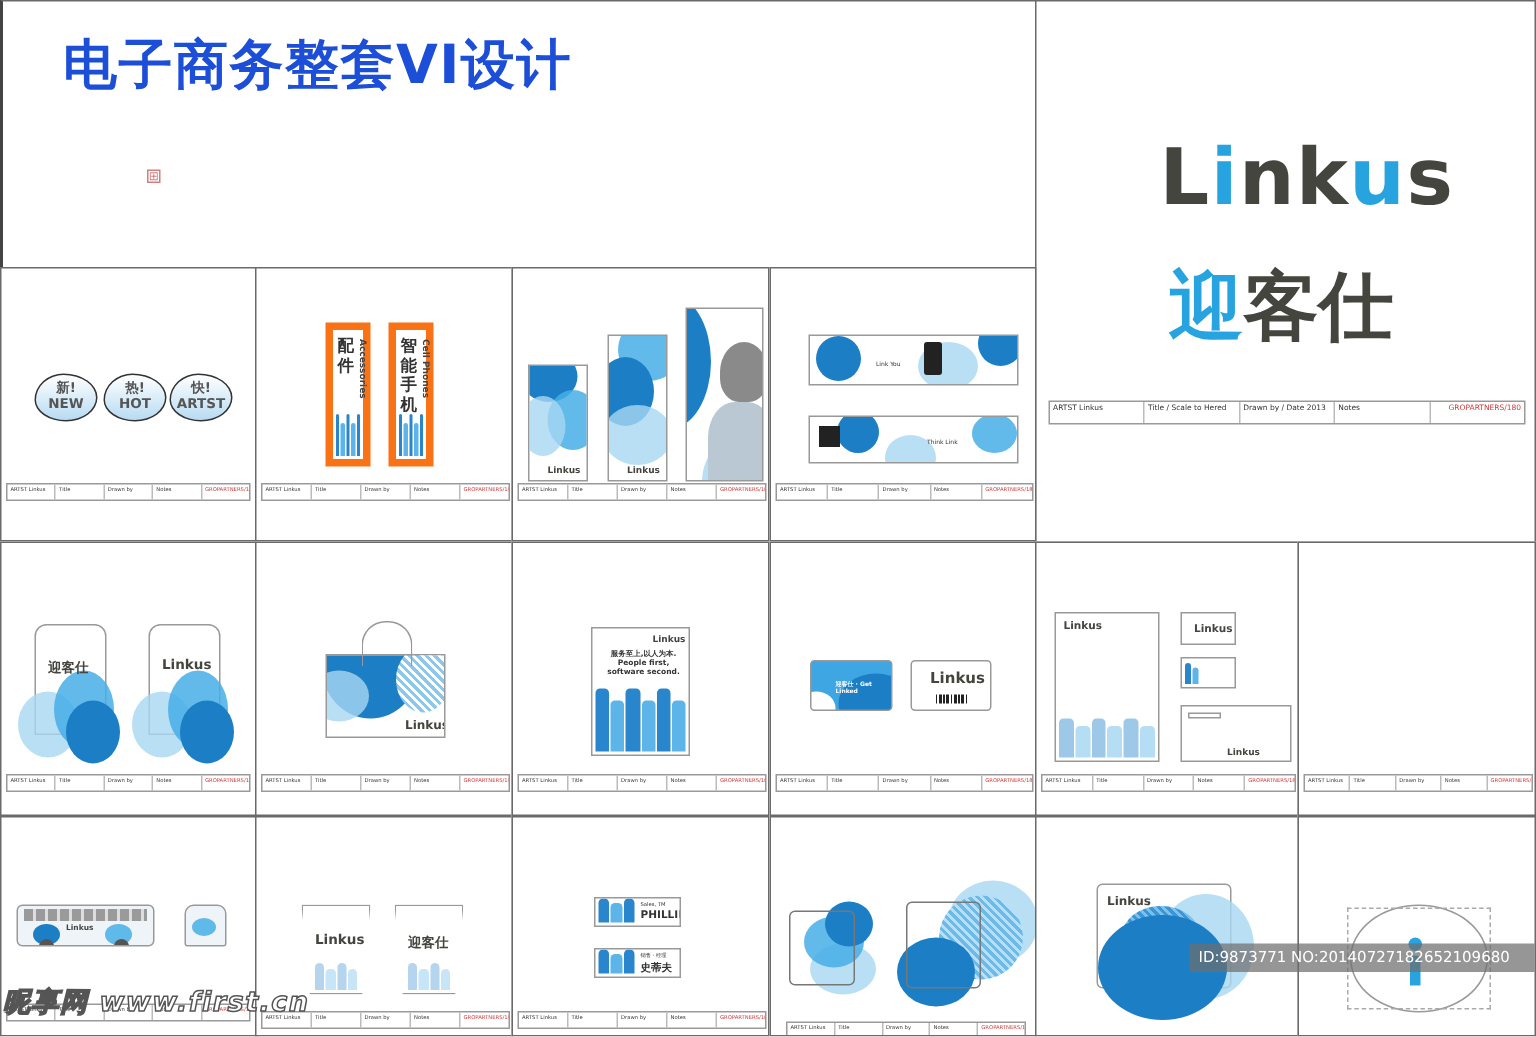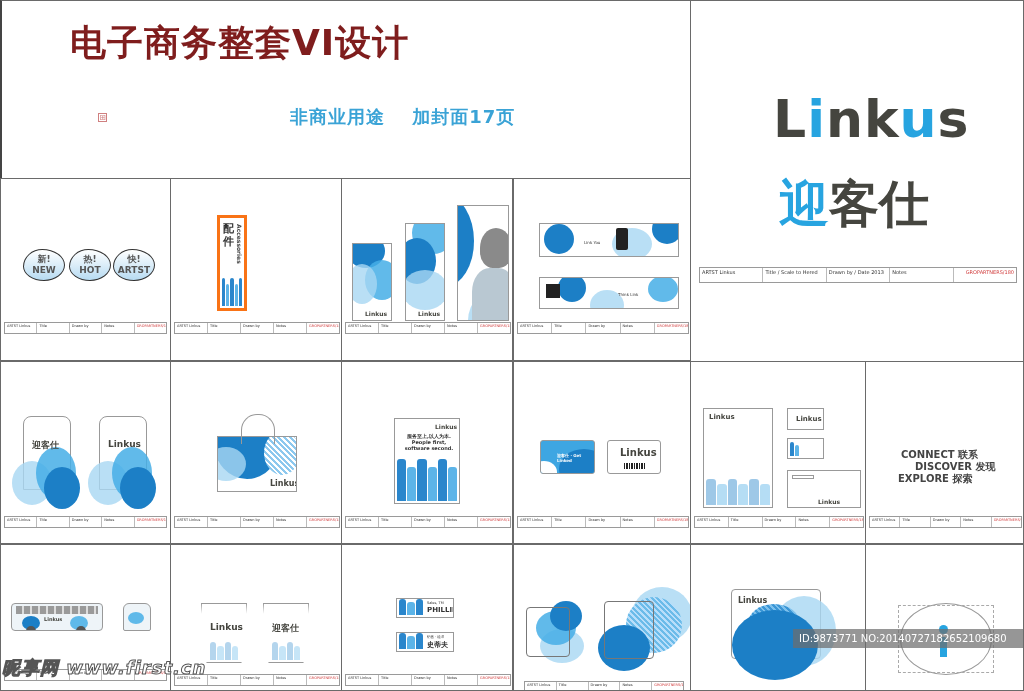"电子商务整套VI设计" .cover-title { color: #7f1d1d -> #1d4ed8; margin-left: 28px -> none }
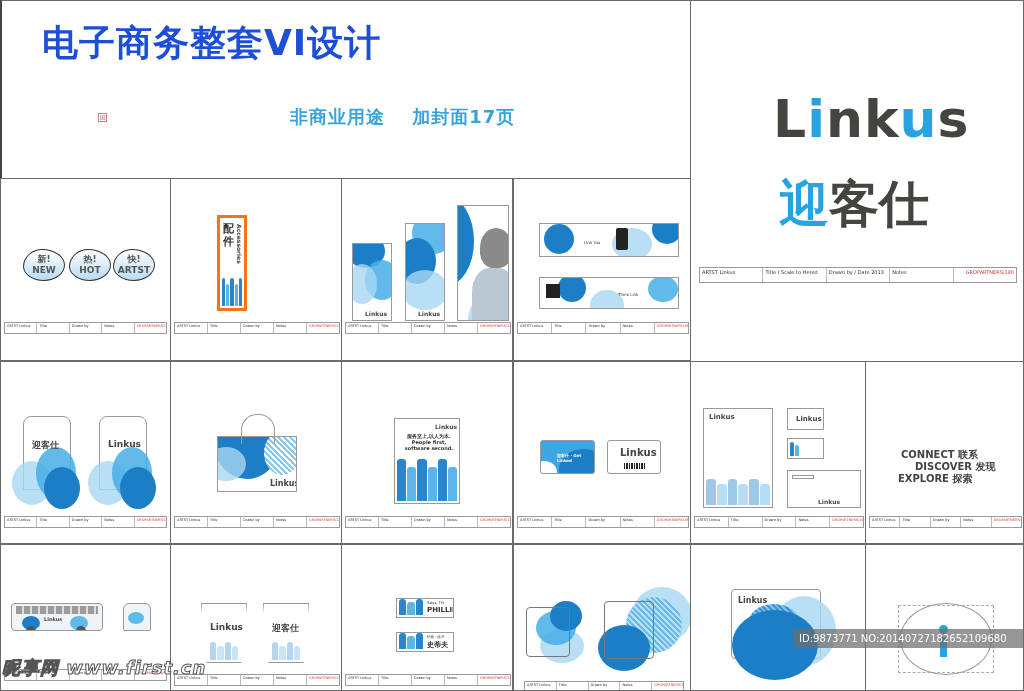"非商业用途 加封面17页" div.cover-sub { html: <div> <span>非商业用途</span> <span>加封面17页</span> </div> -> none }
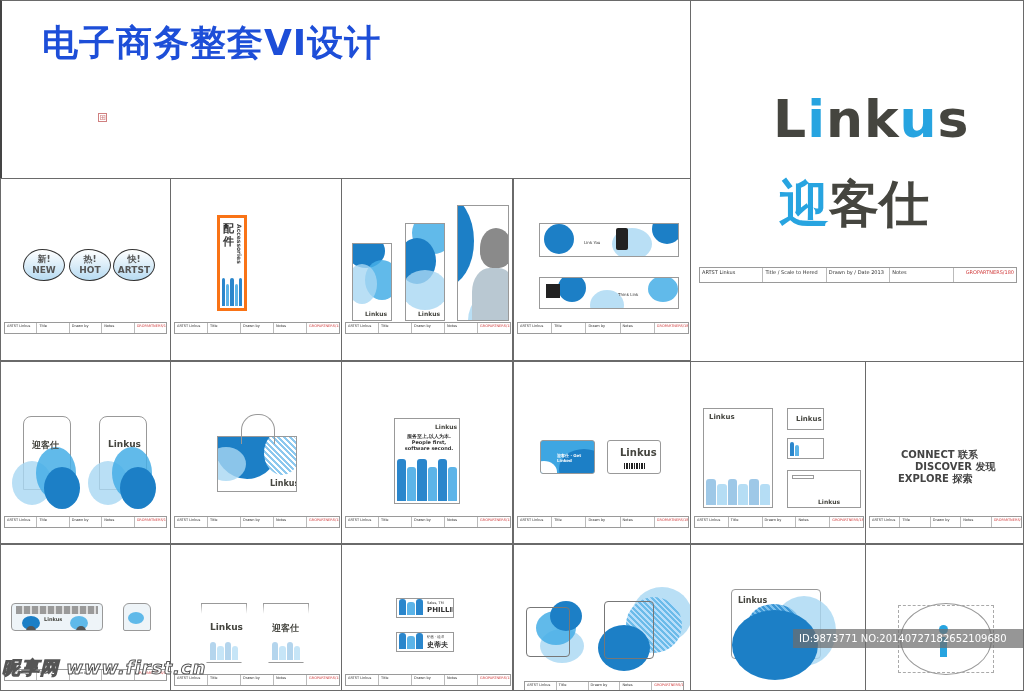"配件" .banner { border: 3px solid #f97316 -> 5px solid #f97316 }
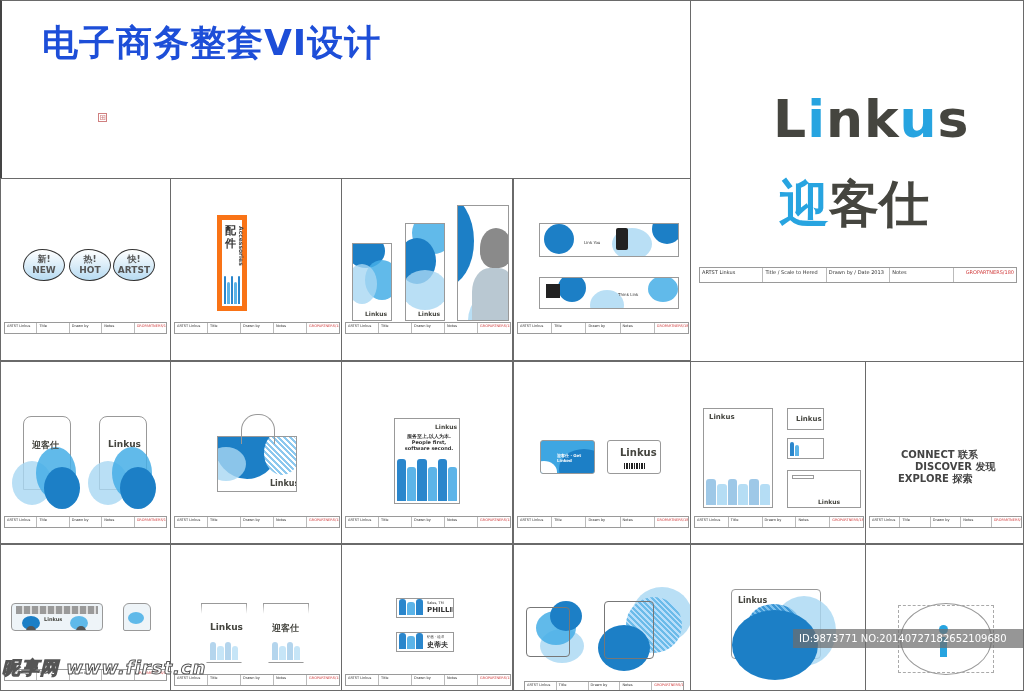"智能手机" div.banner { html: none -> <div> <div>智能手机</div> <div>Cell Phones</div> <div> <i></i> <i></i> <i></i> <i></i> <i></i> </div> </div> }
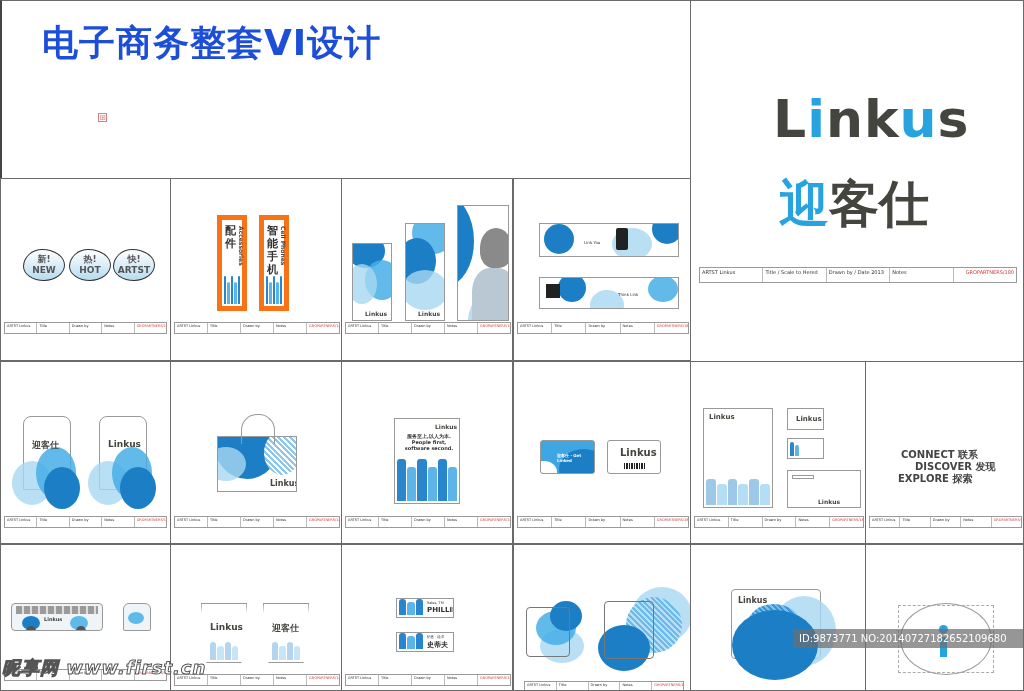"CONNECT 联系" div.slogan { html: <div> <div><span>CONNECT</span> <span>联系</span></div> <div><span>DISCOVER</span> <span>发现</span></div> <div><span>EXPLORE</span> <span>探索</span></div> </div> -> none }
